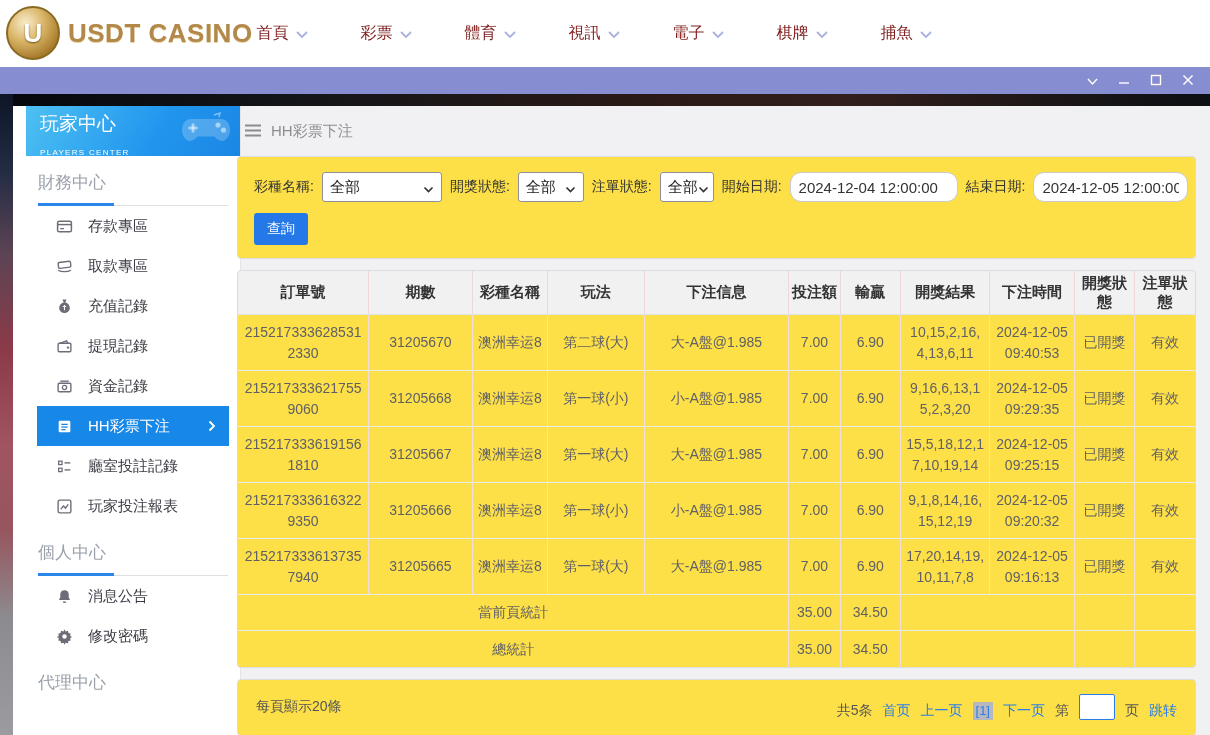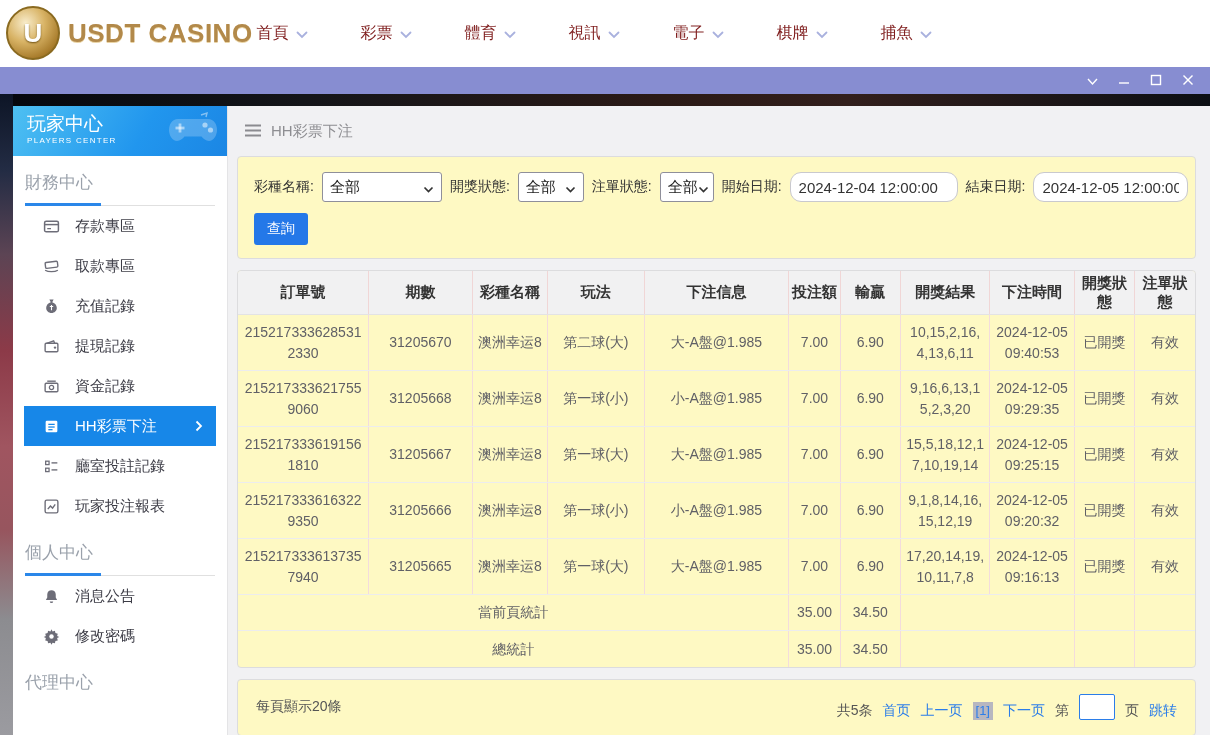"玩家中心" .sidebar { padding-left: none -> 13px }
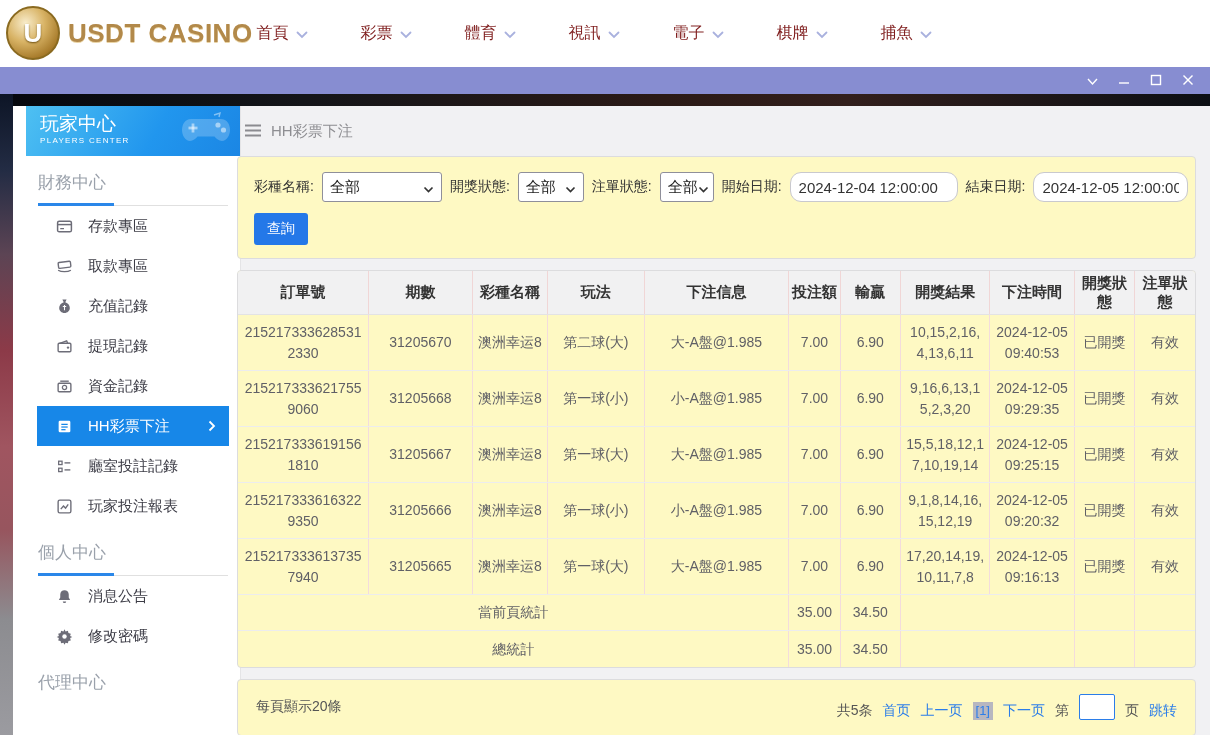"PLAYERS CENTER" .sidebar-sub { margin-top: 1px -> 13px }
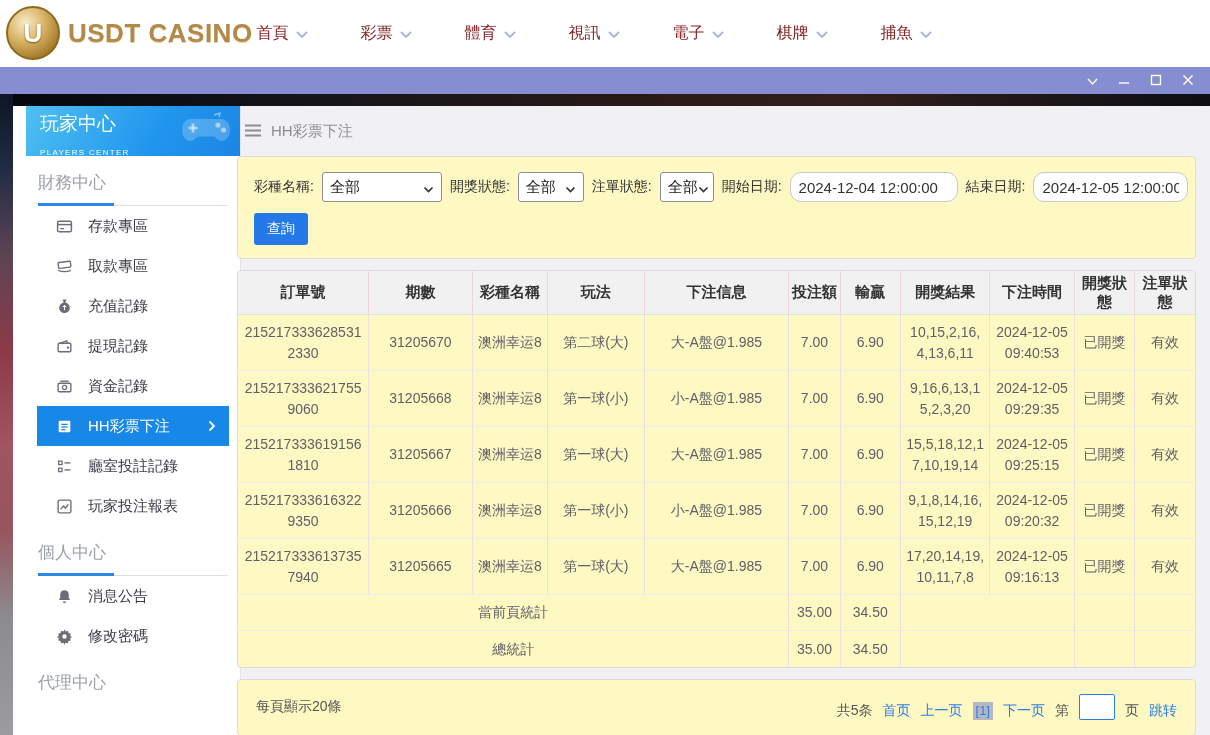"彩種名稱:" .panel { background: #fef9c3 -> #fde047 }
